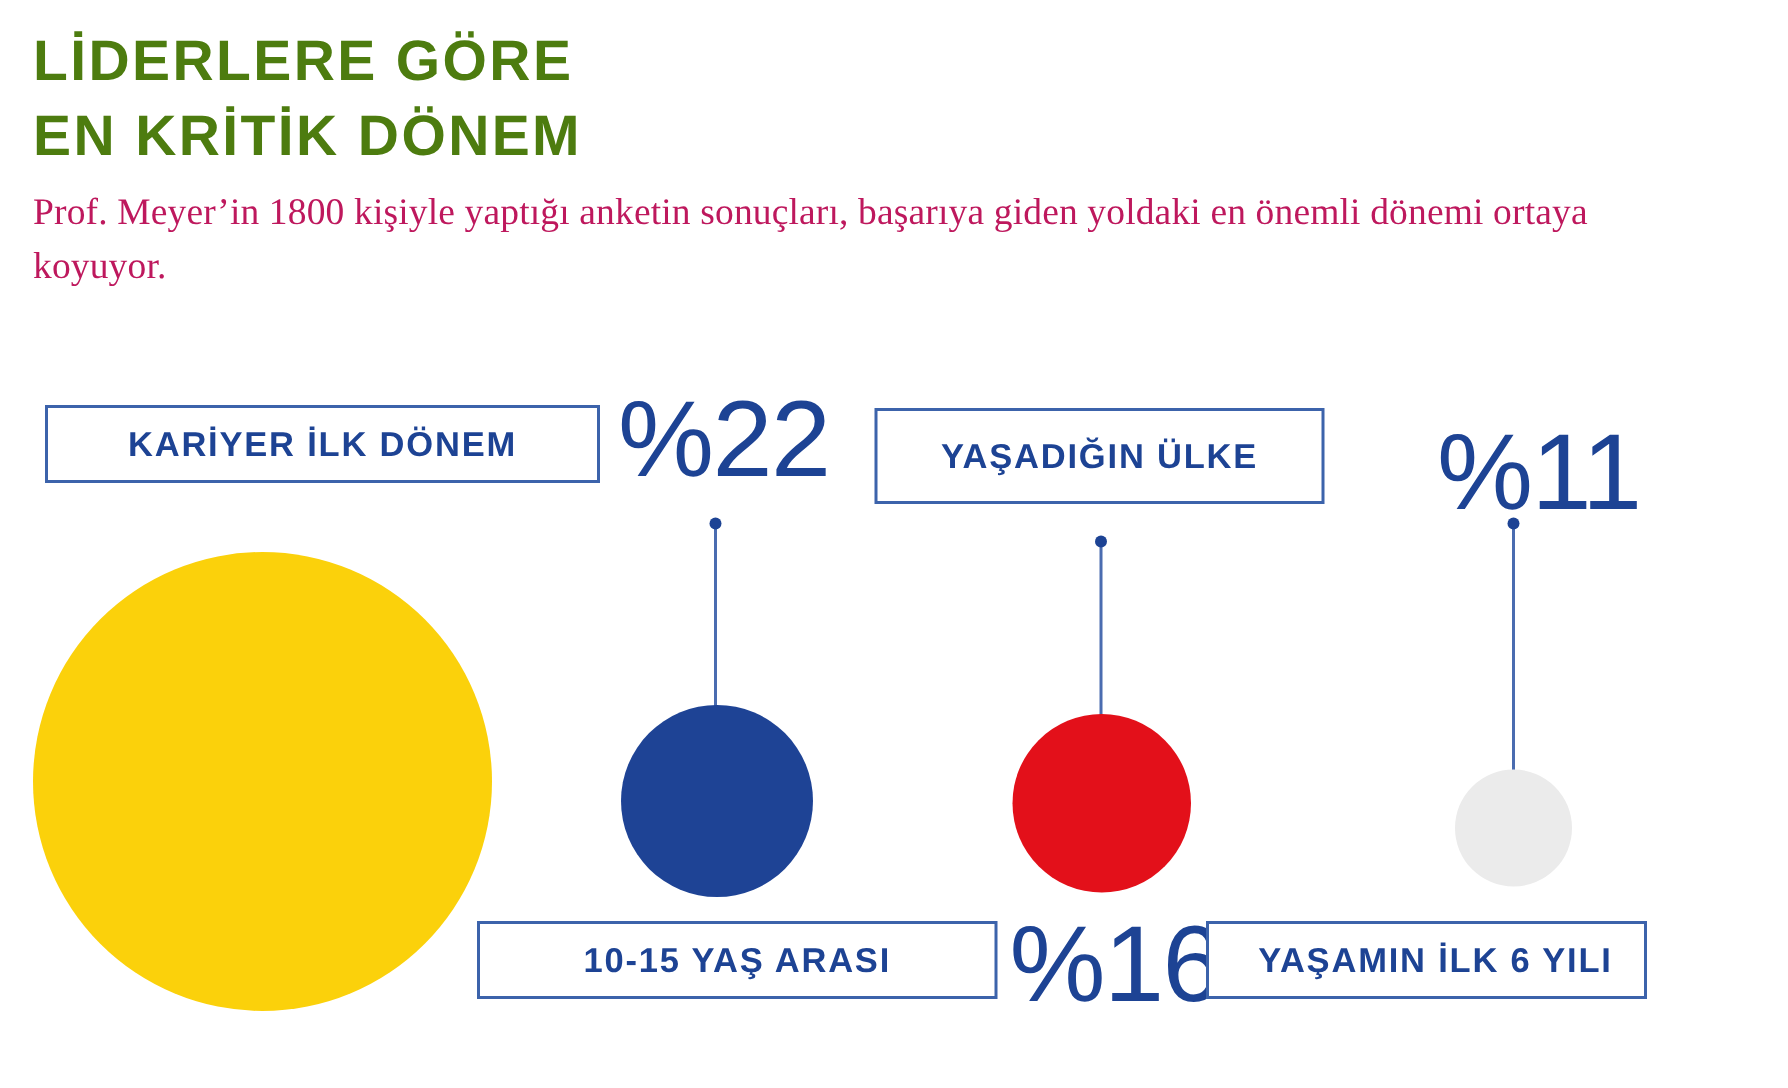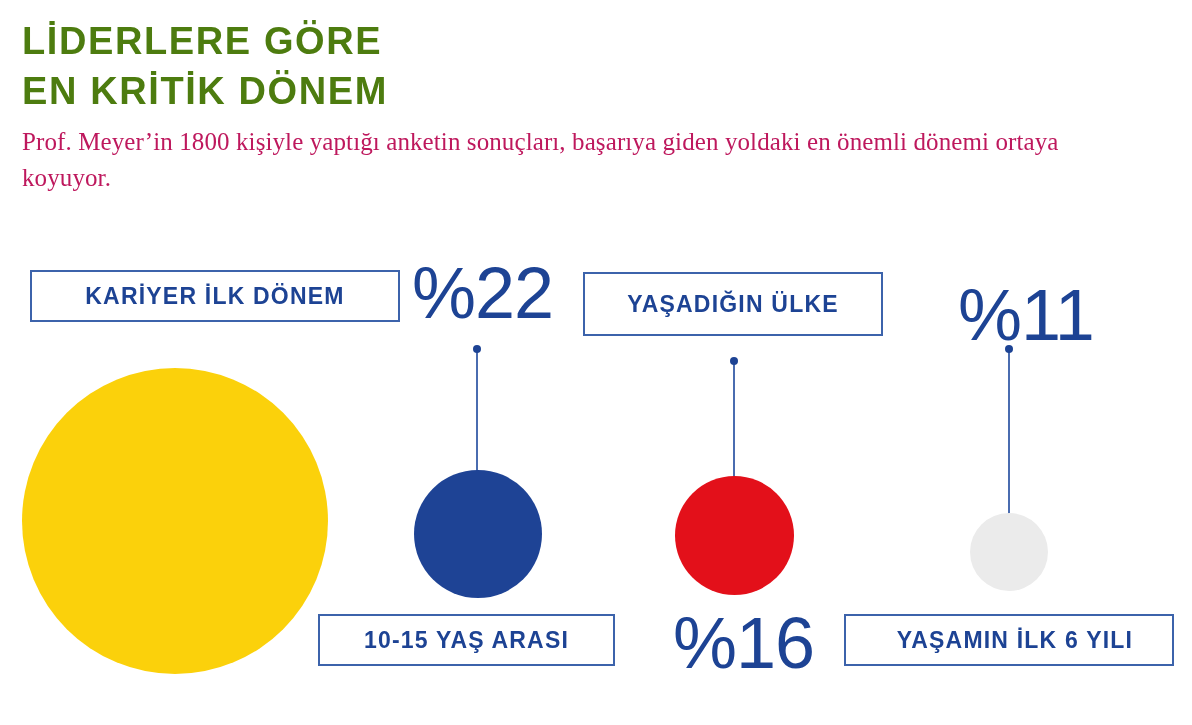"10-15 YAŞ ARASI" #tag-10-15 { width: 297px -> 347px }
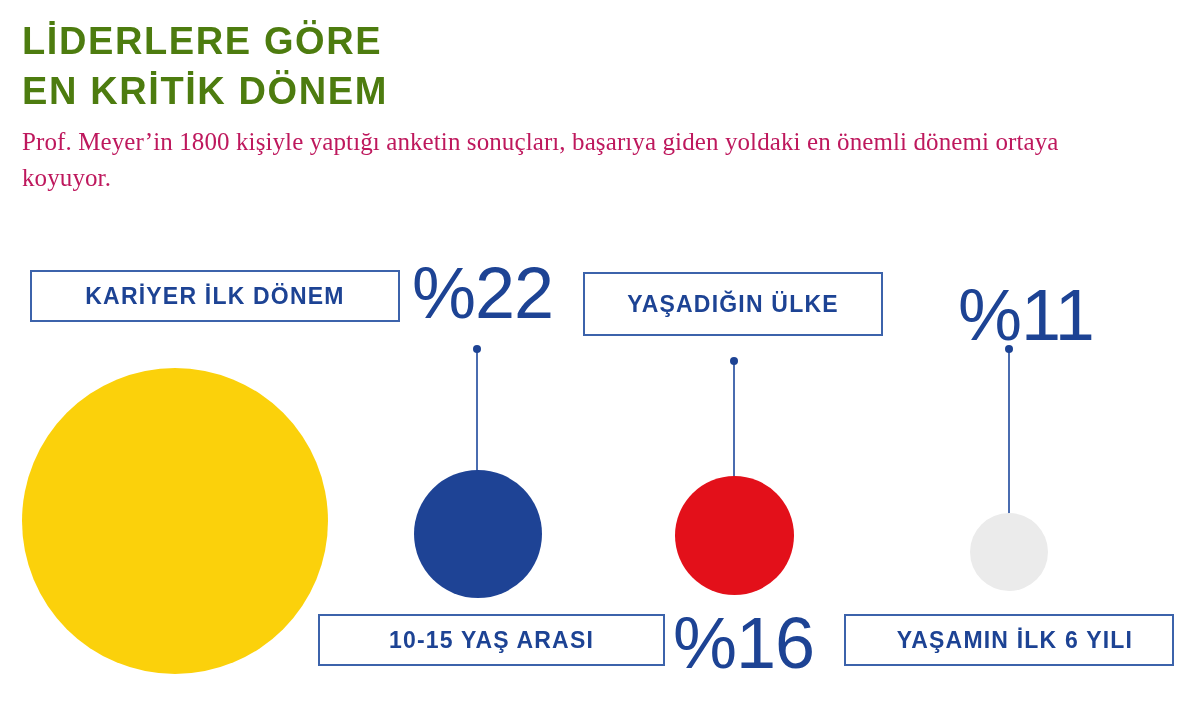"YAŞAMIN İLK 6 YILI" #tag-yasamin { left: 844px -> 804px; width: 330px -> 294px }
